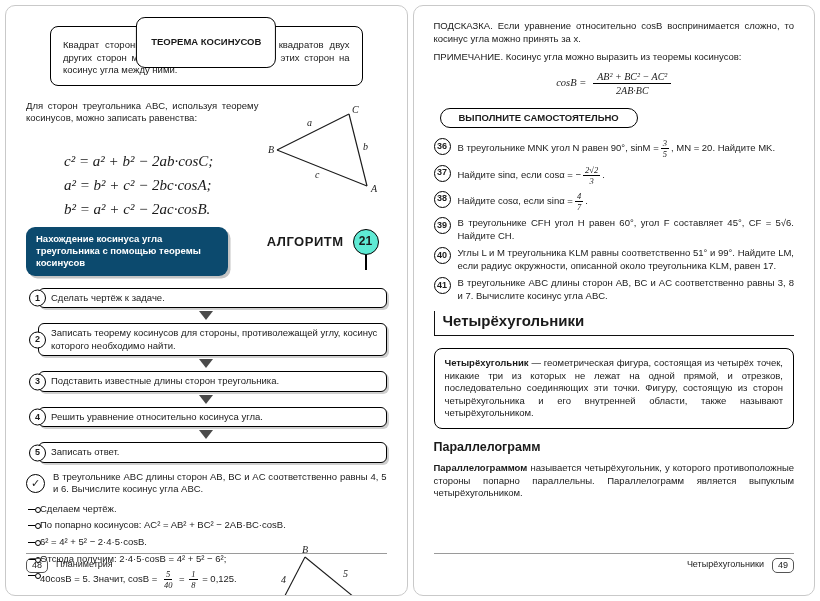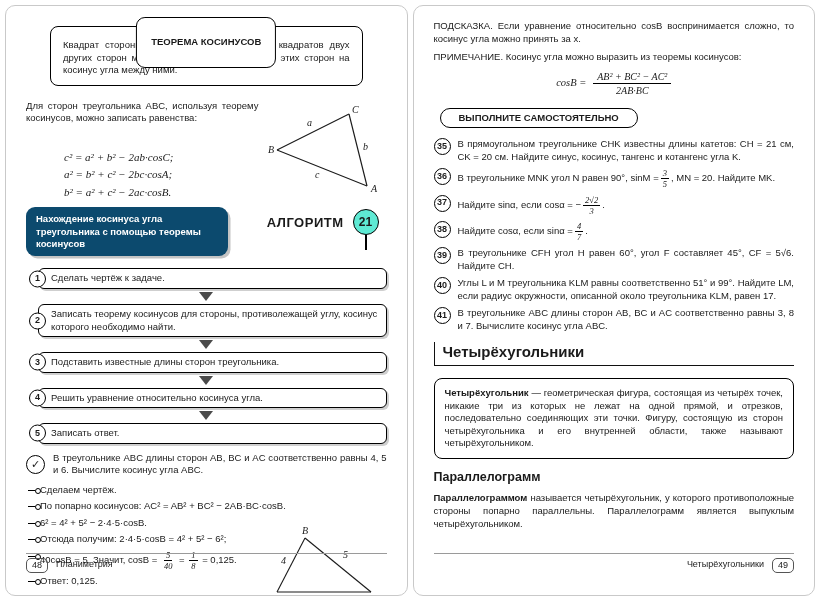"35" div.exercise { html: <div> <span>35</span> <span>В прямоугольном треугольнике CHK известны длины катетов: CH = 21 см, CK = 20 см. Найдите синус, косинус, тангенс и котангенс угла K.</span> </div> -> none }
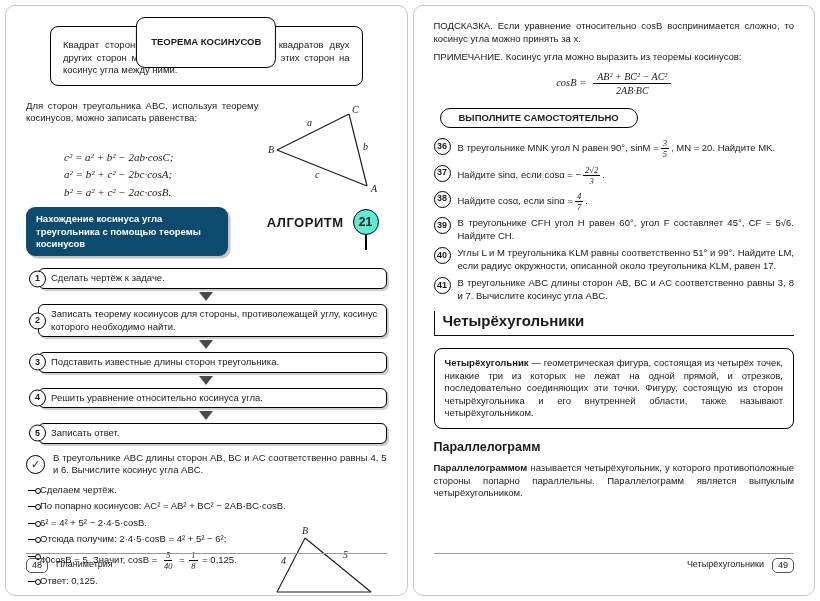"c² = a² + b²" .formula-lines { font-size: 11px -> 15px }
